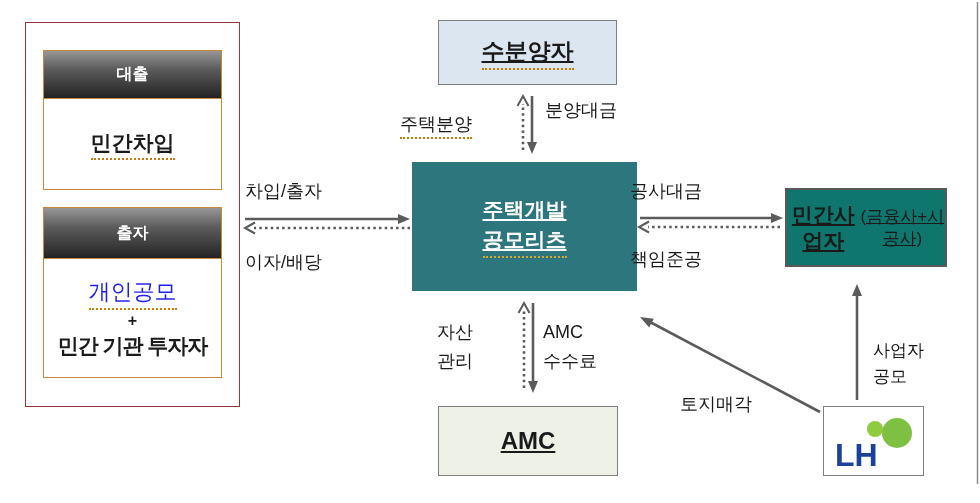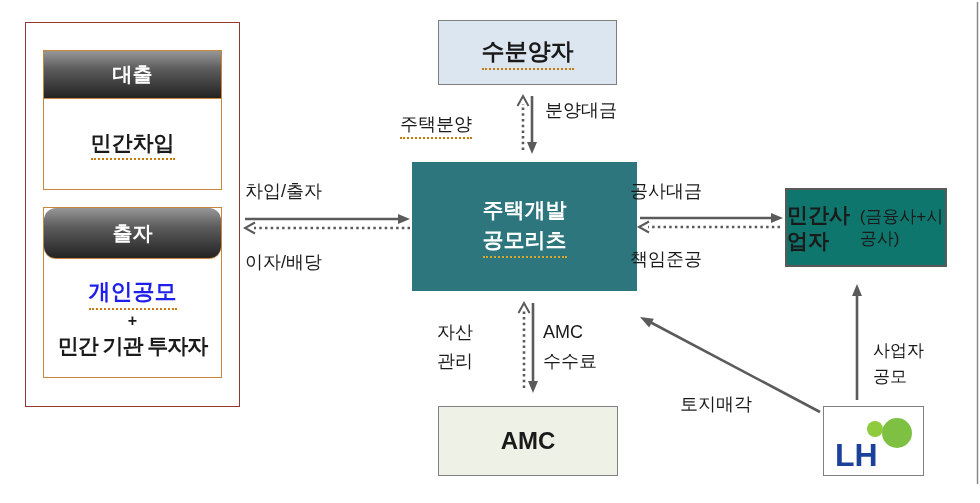"수분양자" .node { text-align: none -> center; text-decoration: none -> underline }
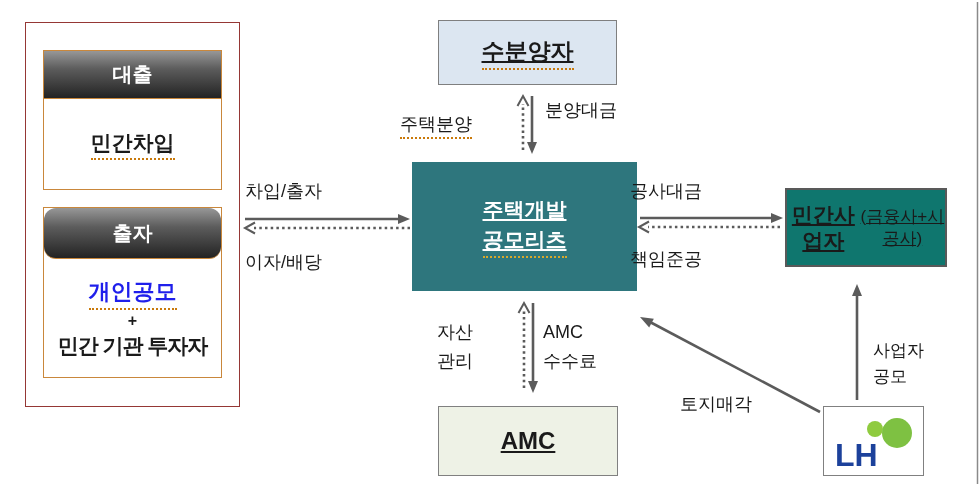"대출" .group-hdr { font-size: 20px -> 16px }
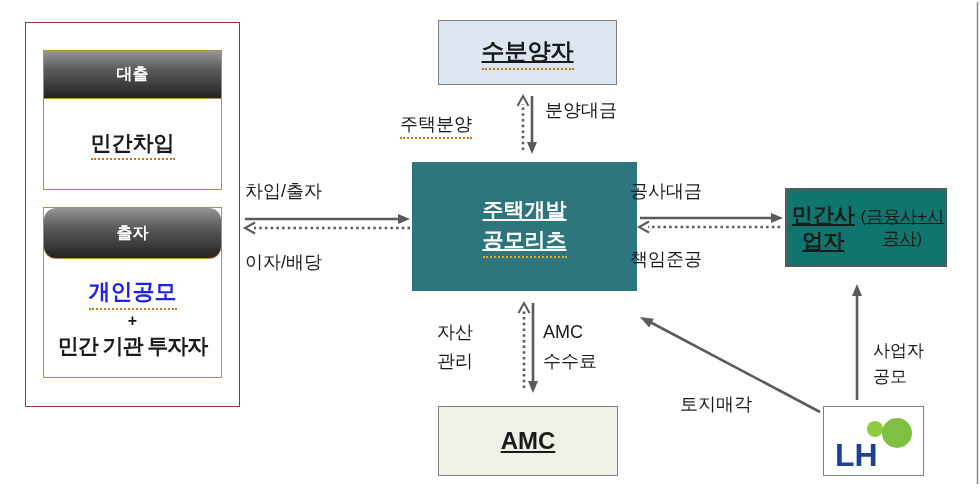"출자" .equity .group-hdr { border-radius: 12px -> none }
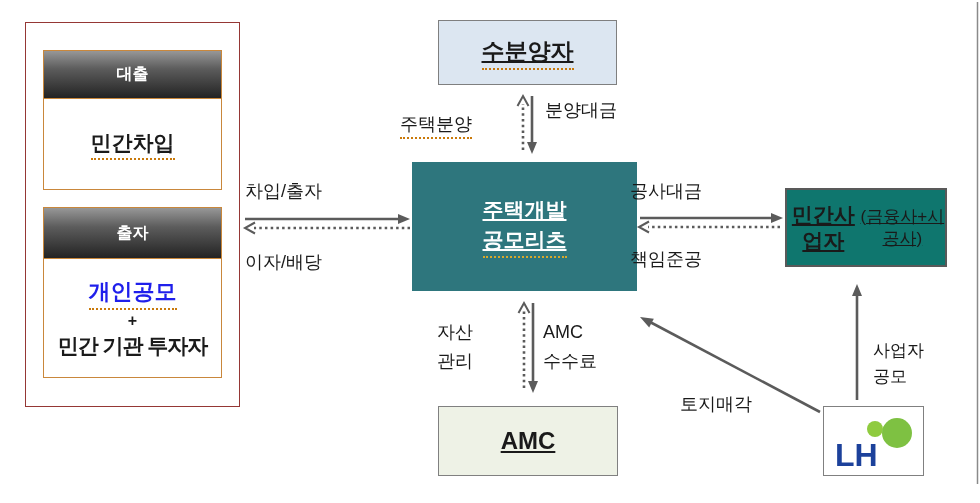"개인공모" .public-line { font-weight: bold -> normal }
